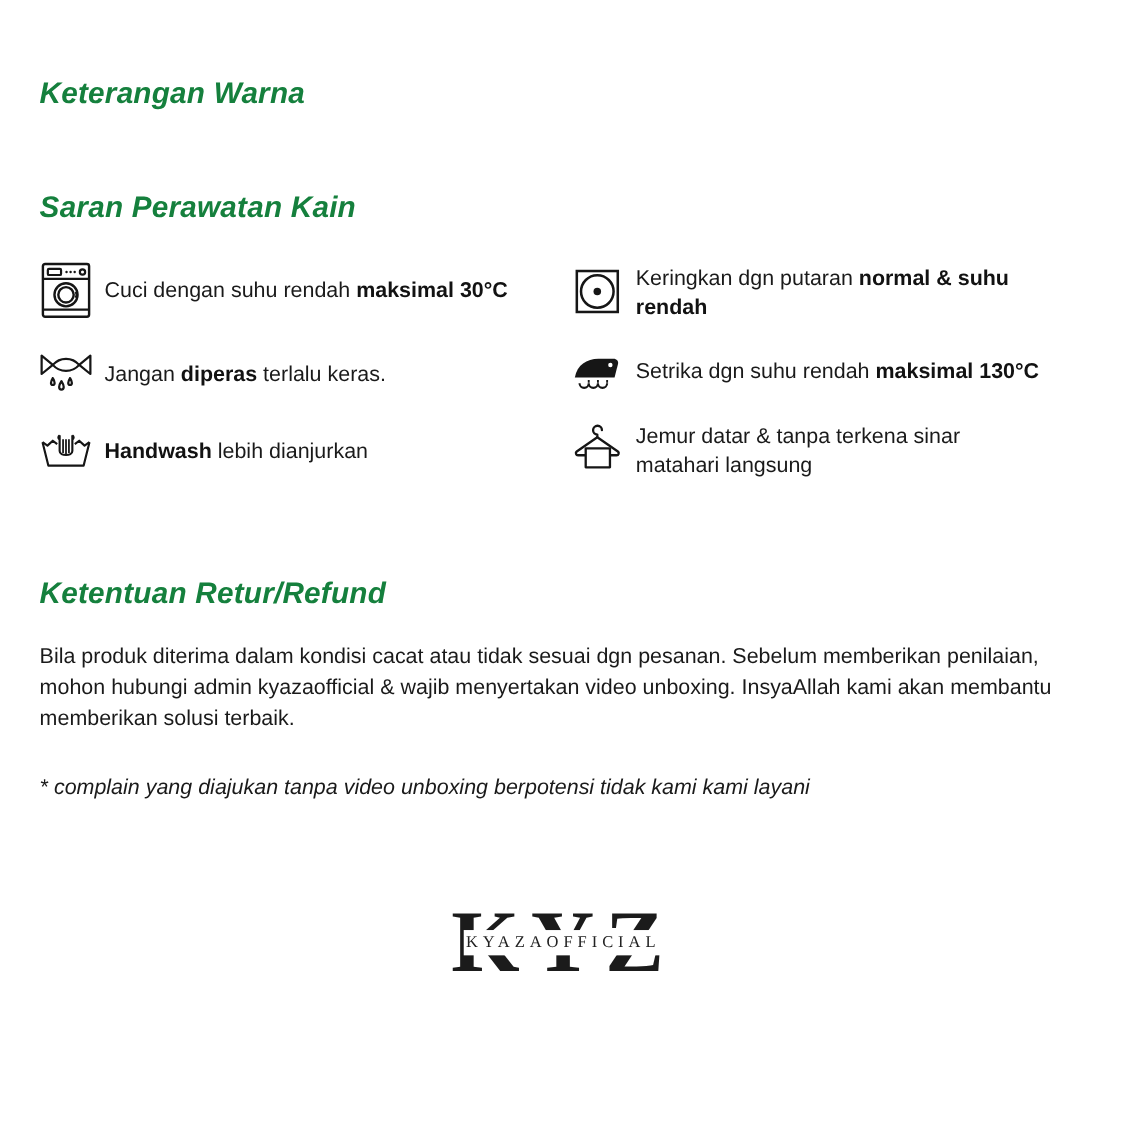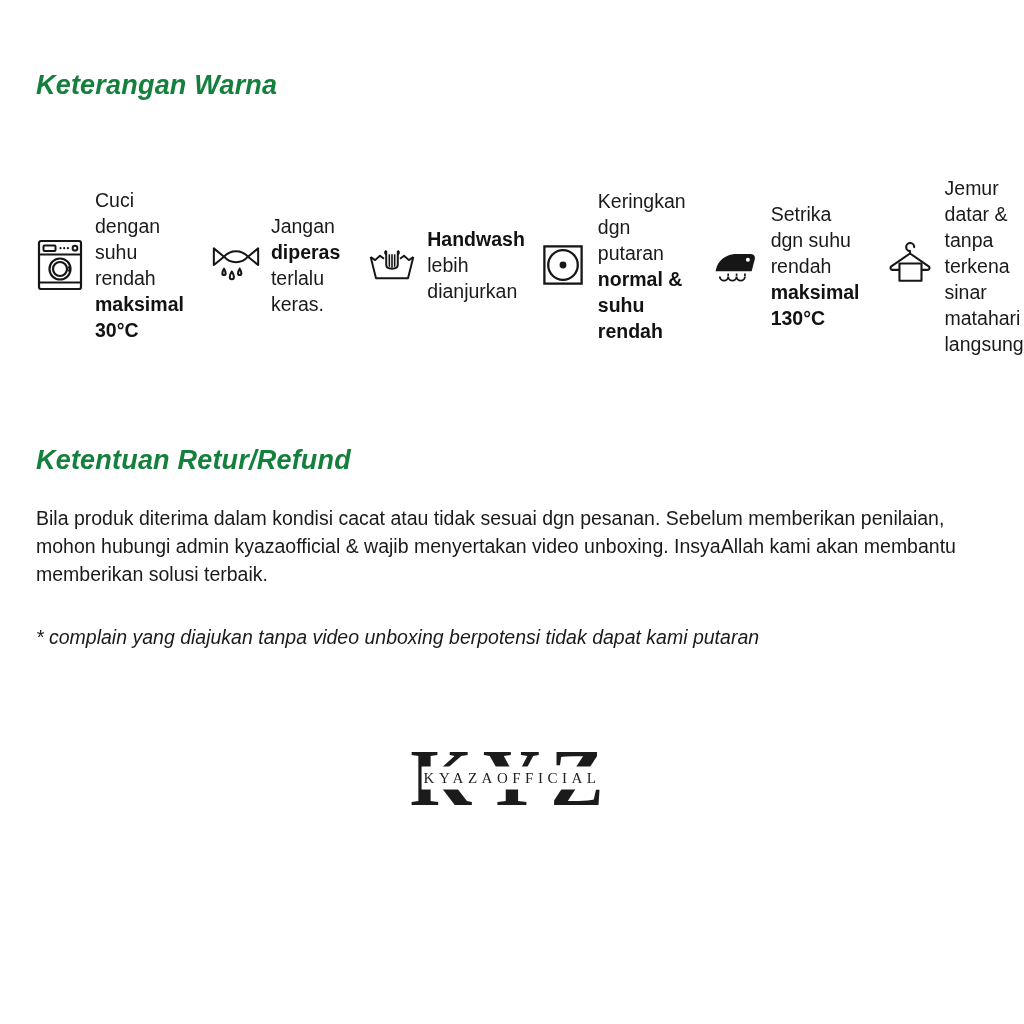"Saran Perawatan Kain" h2.sec-title { html: none -> <h2>Saran Perawatan Kain</h2> }
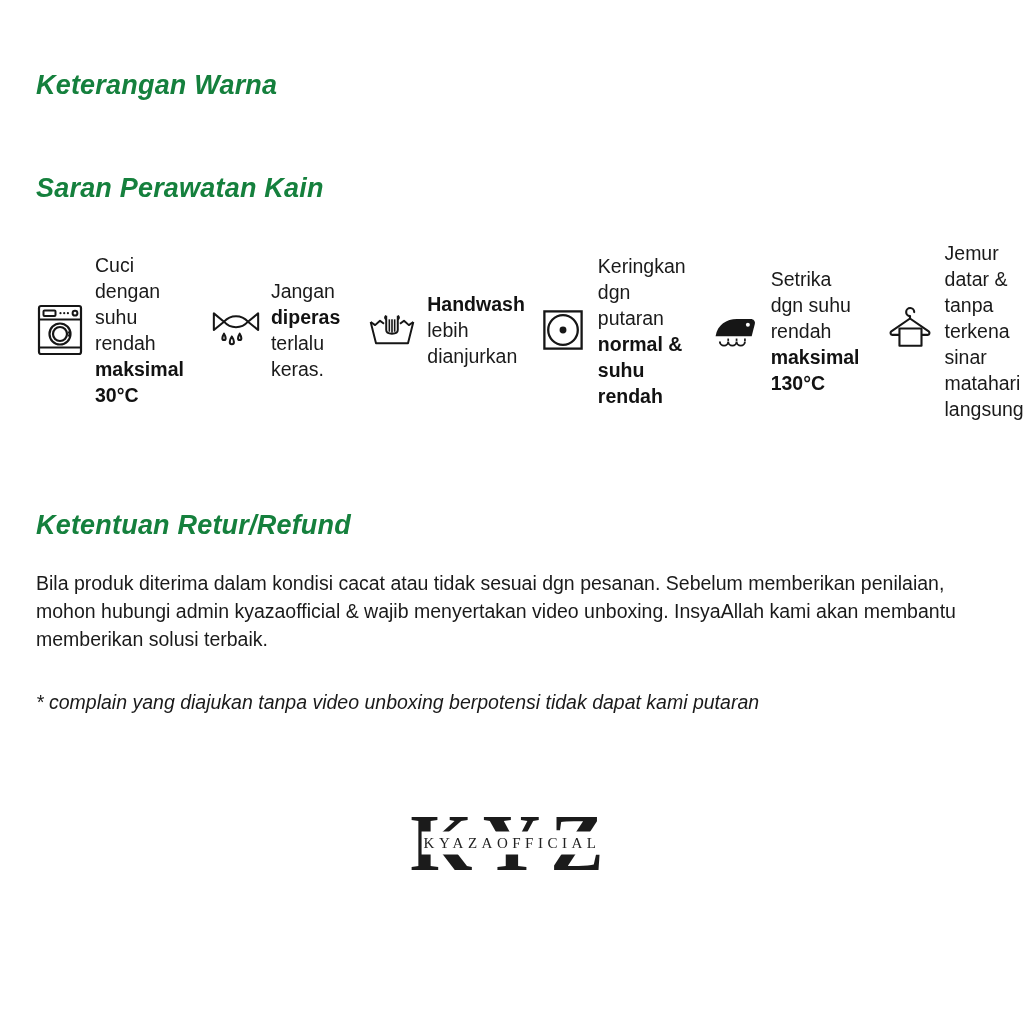"Cuci dengan suhu rendah maksimal" .care-col { flex-direction: row -> column }
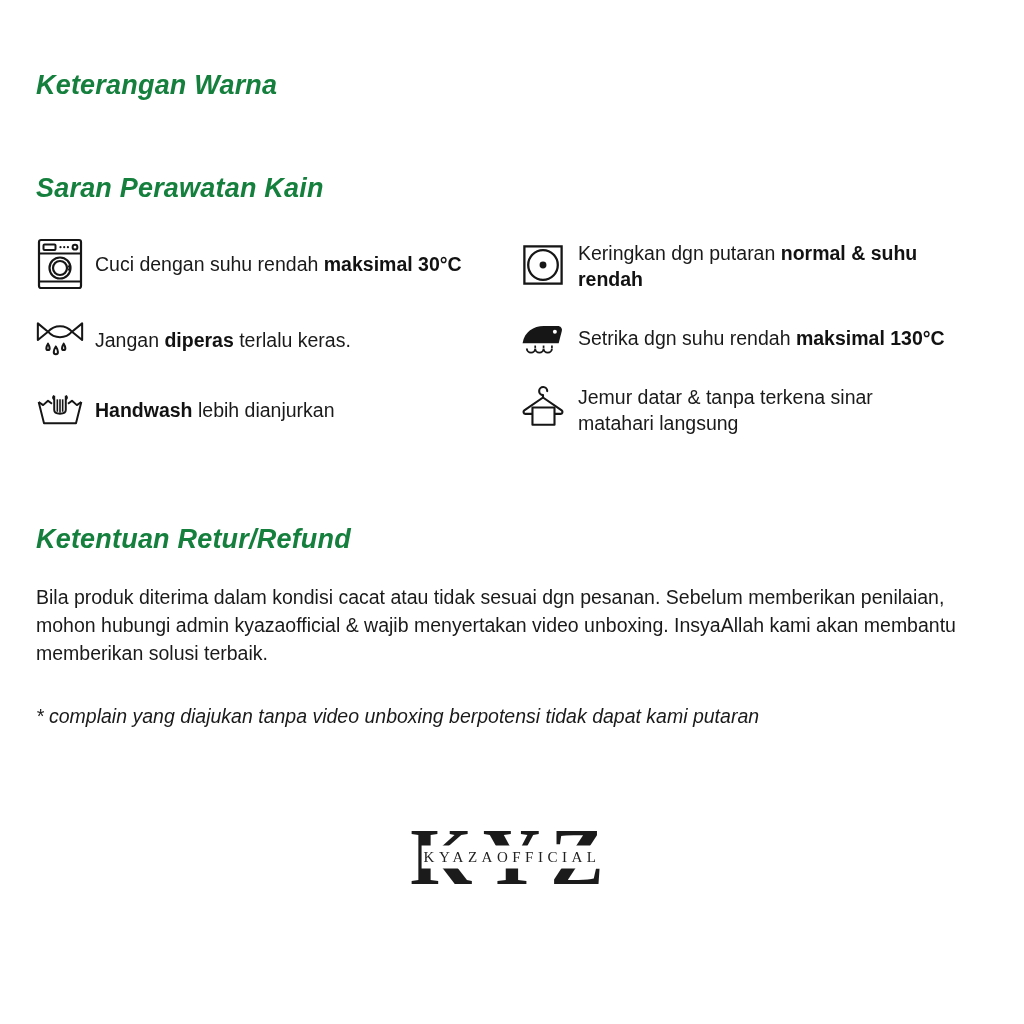"* complain yang diajukan tanpa" p.note { text: dapat kami putaran -> kami kami layani }
